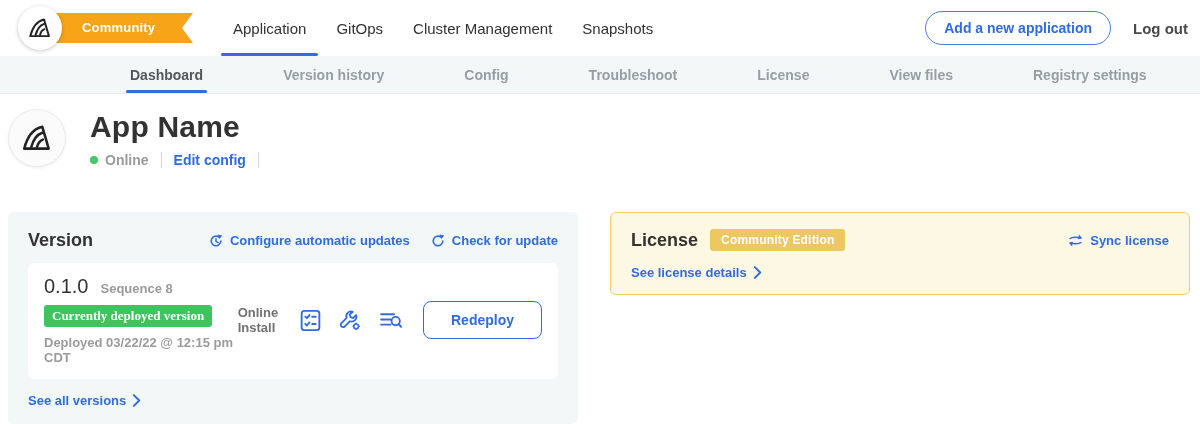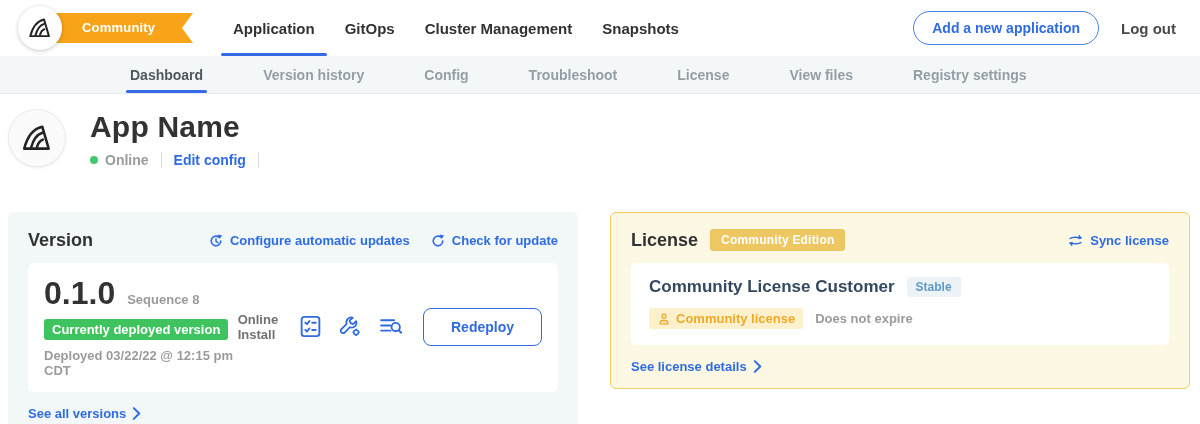"Application" .mainnav-item { font-weight: 700 -> 400 }
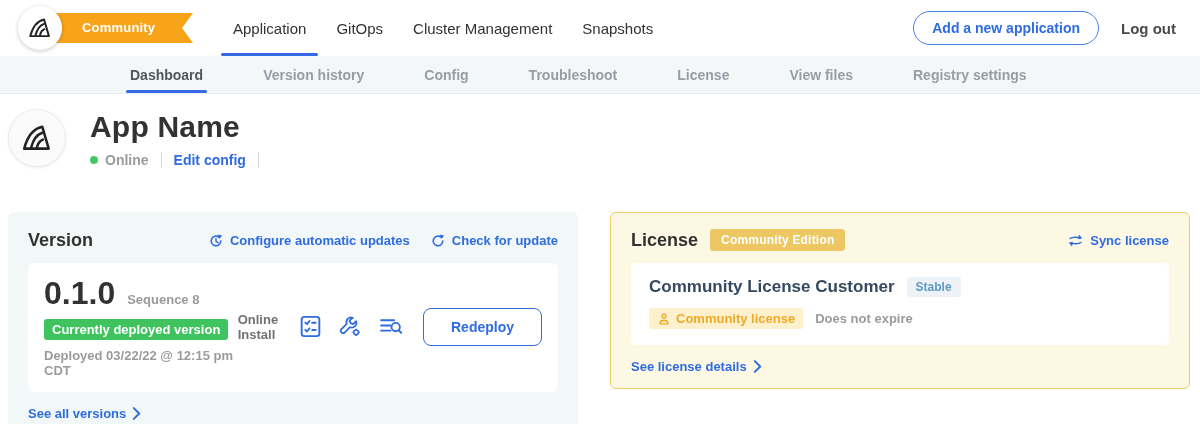"Add a new application" .topnav-right { right: 24px -> 12px }
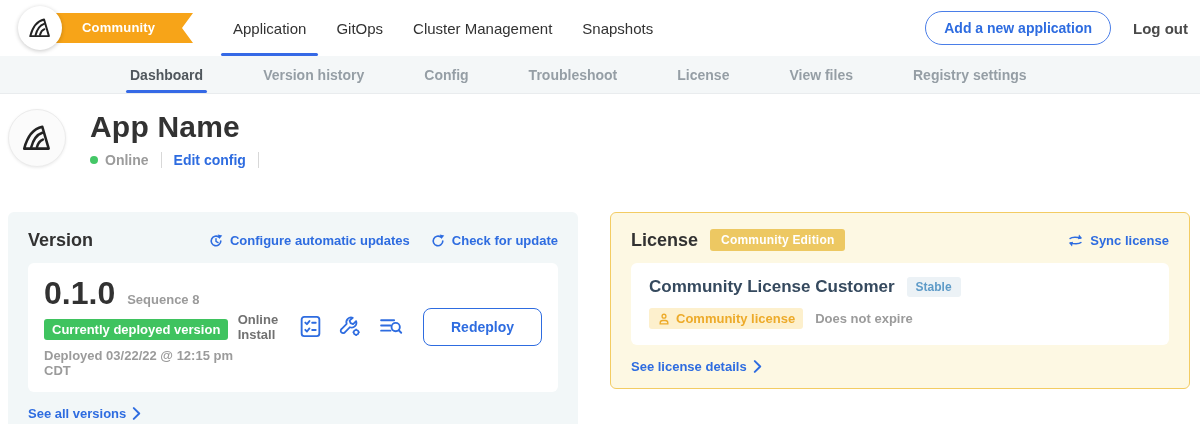"Dashboard" .subnav { gap: 60px -> 80px }
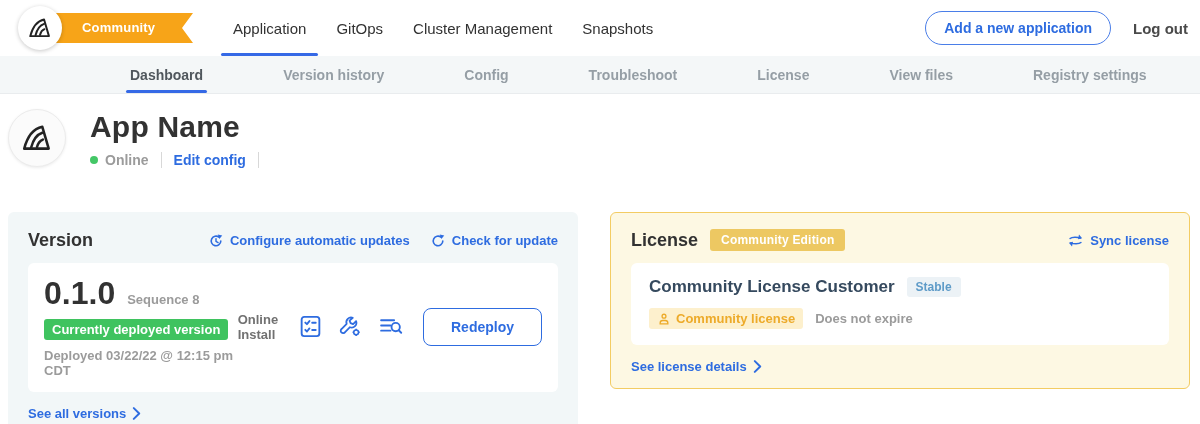"0.1.0" .ver-num { font-size: 32px -> 20px; font-weight: 700 -> 400 }
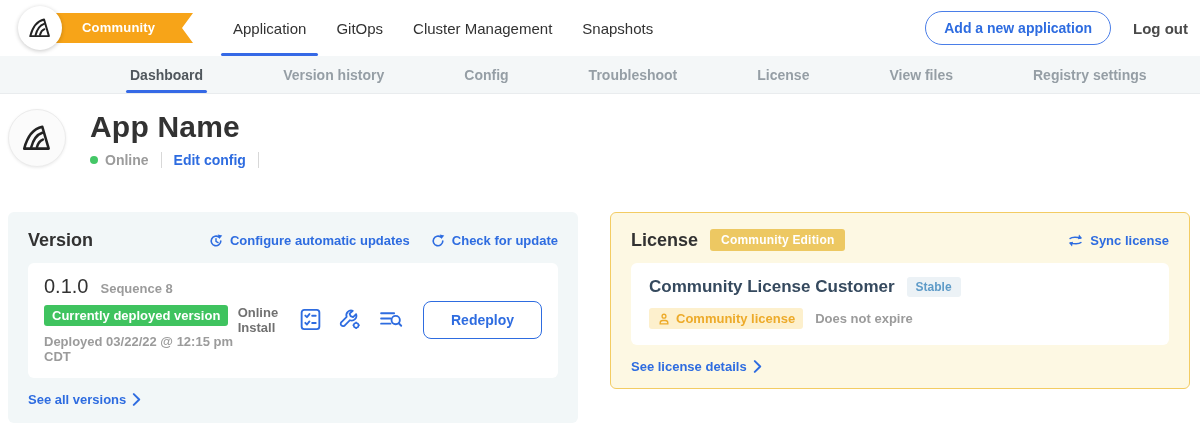"Community License Customer" div.white-box { html: <div> <div> <span>Community License Customer</span> <span>Stable</span> </div> <div> <span> <svg> <g> <circle></circle> <path></path> </g> </svg> <span>Community license</span> </span> <span>Does not expire</span> </div> </div> -> none }
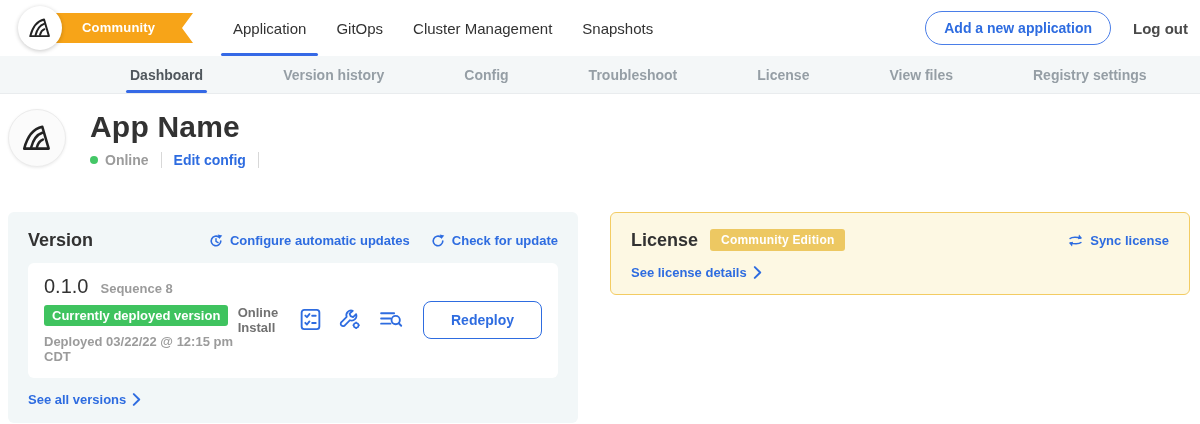"Currently deployed version" .green-badge { font-family: none -> Liberation Serif, serif }
